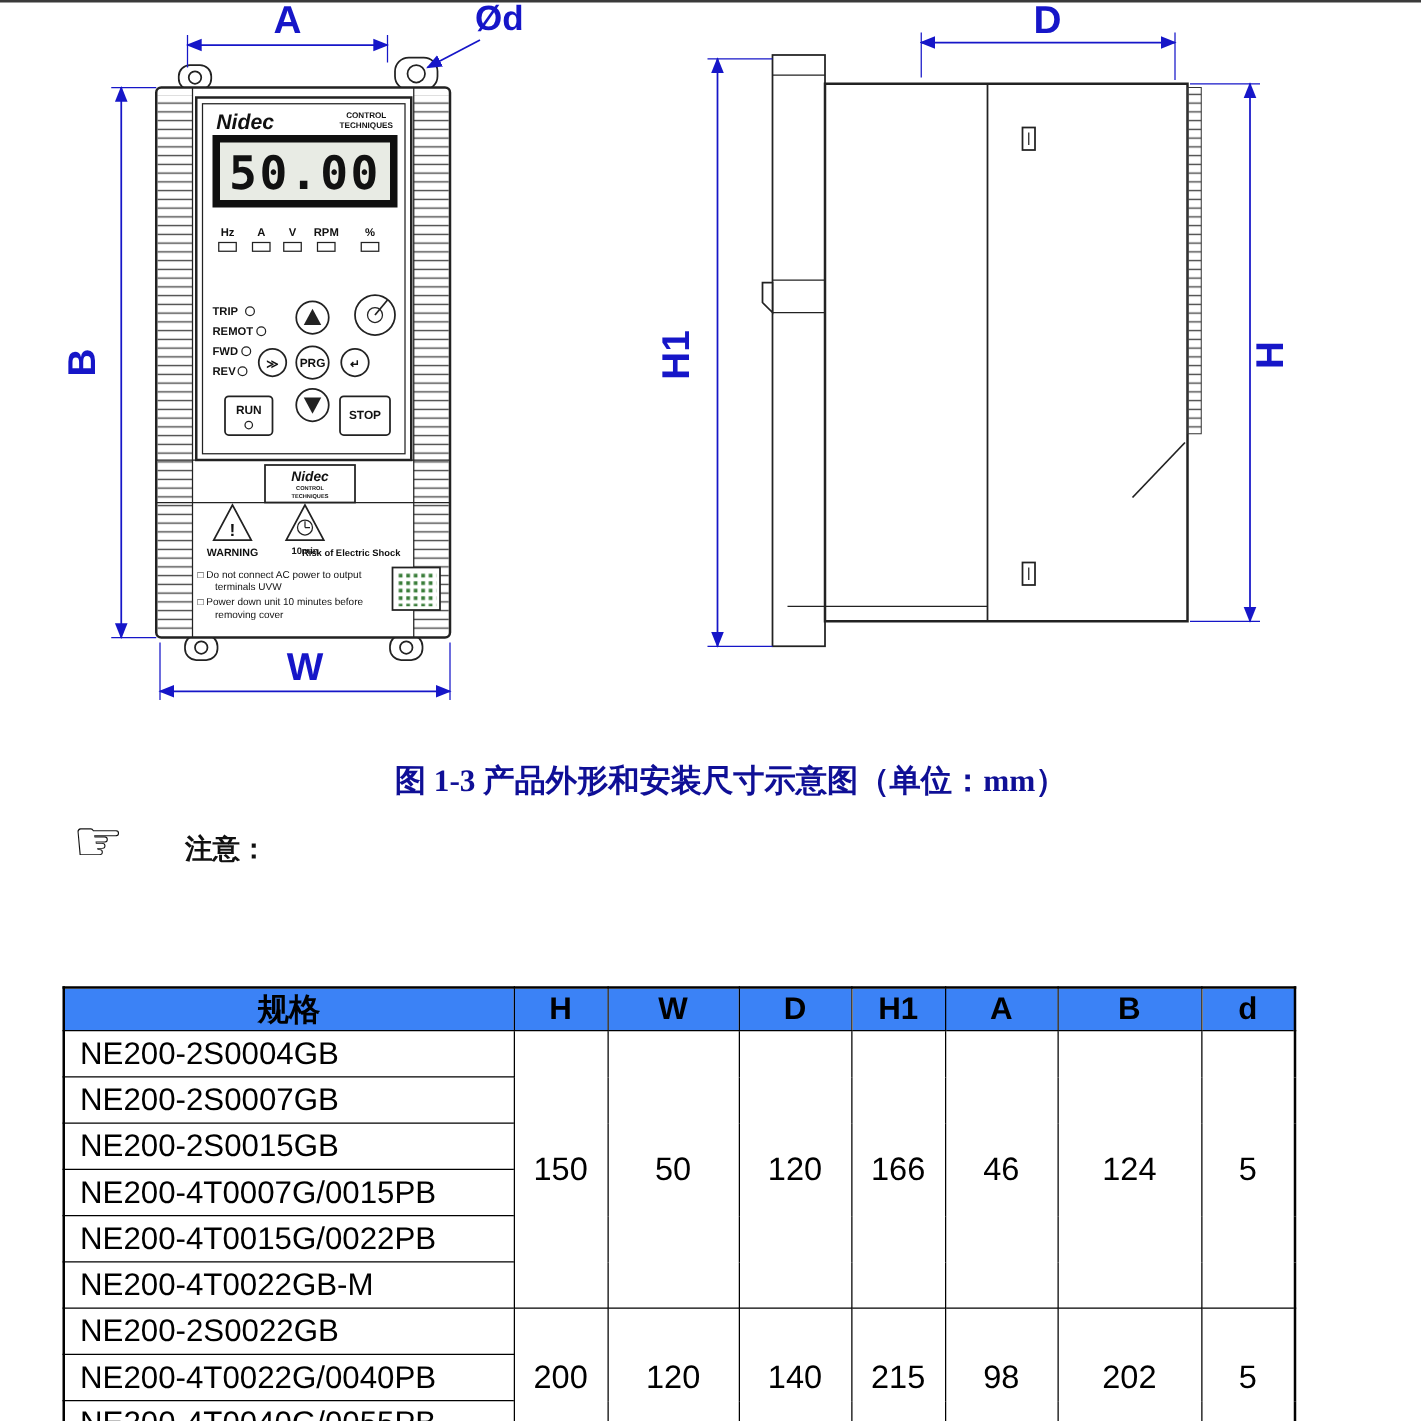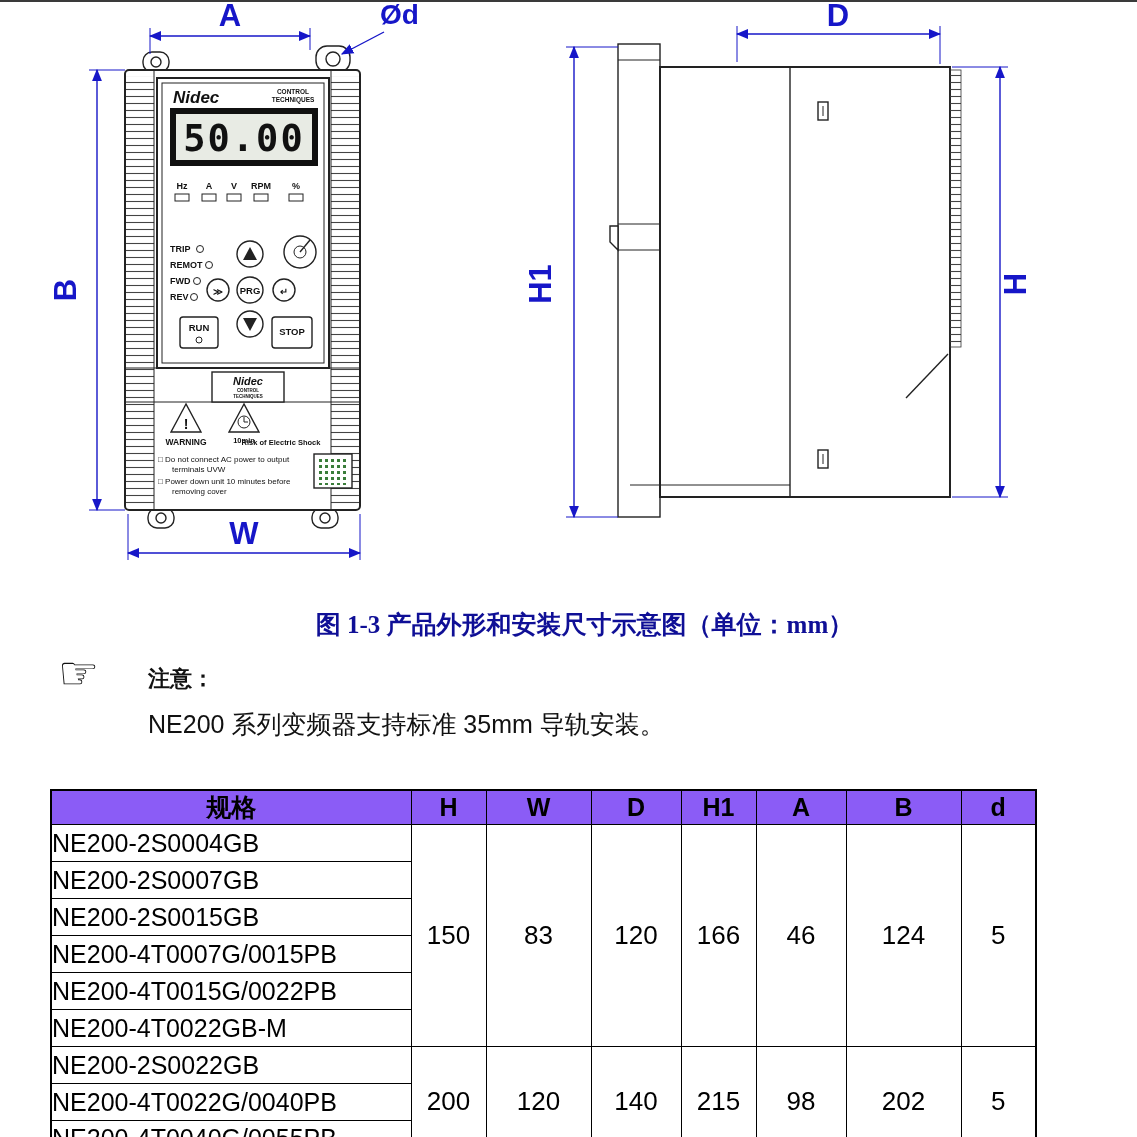"NE200 系列变频器支持标准 35mm 导轨安装。" div.note-text { html: <div>NE200 系列变频器支持标准 35mm 导轨安装。</div> -> none }
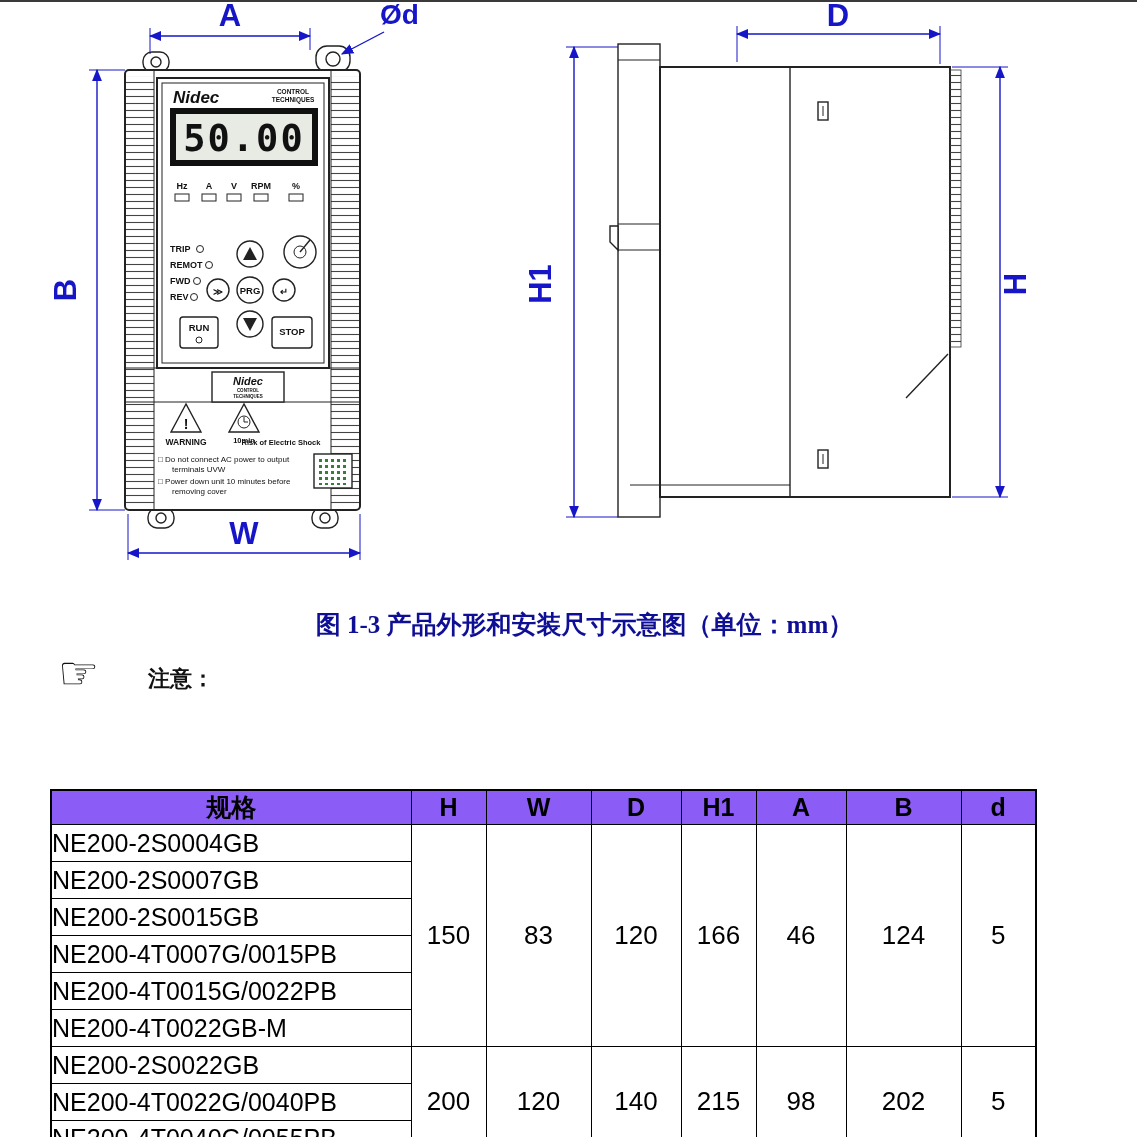"规格" .spec-table th { background: #8b5cf6 -> #3b82f6 }
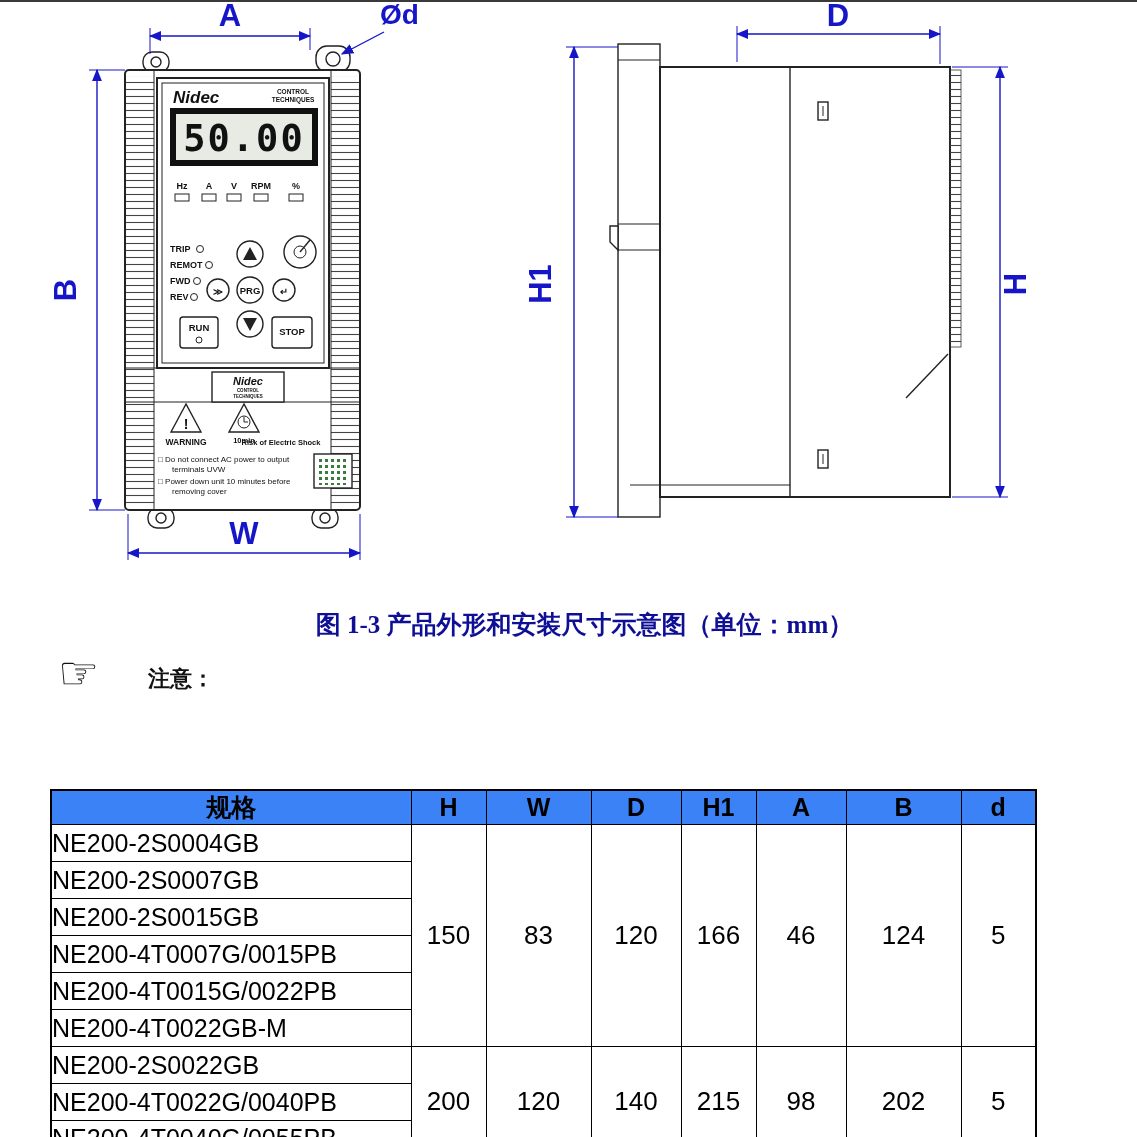"NE200-2S0004GB" .spec-table td.model { padding-left: 0 -> 12px }
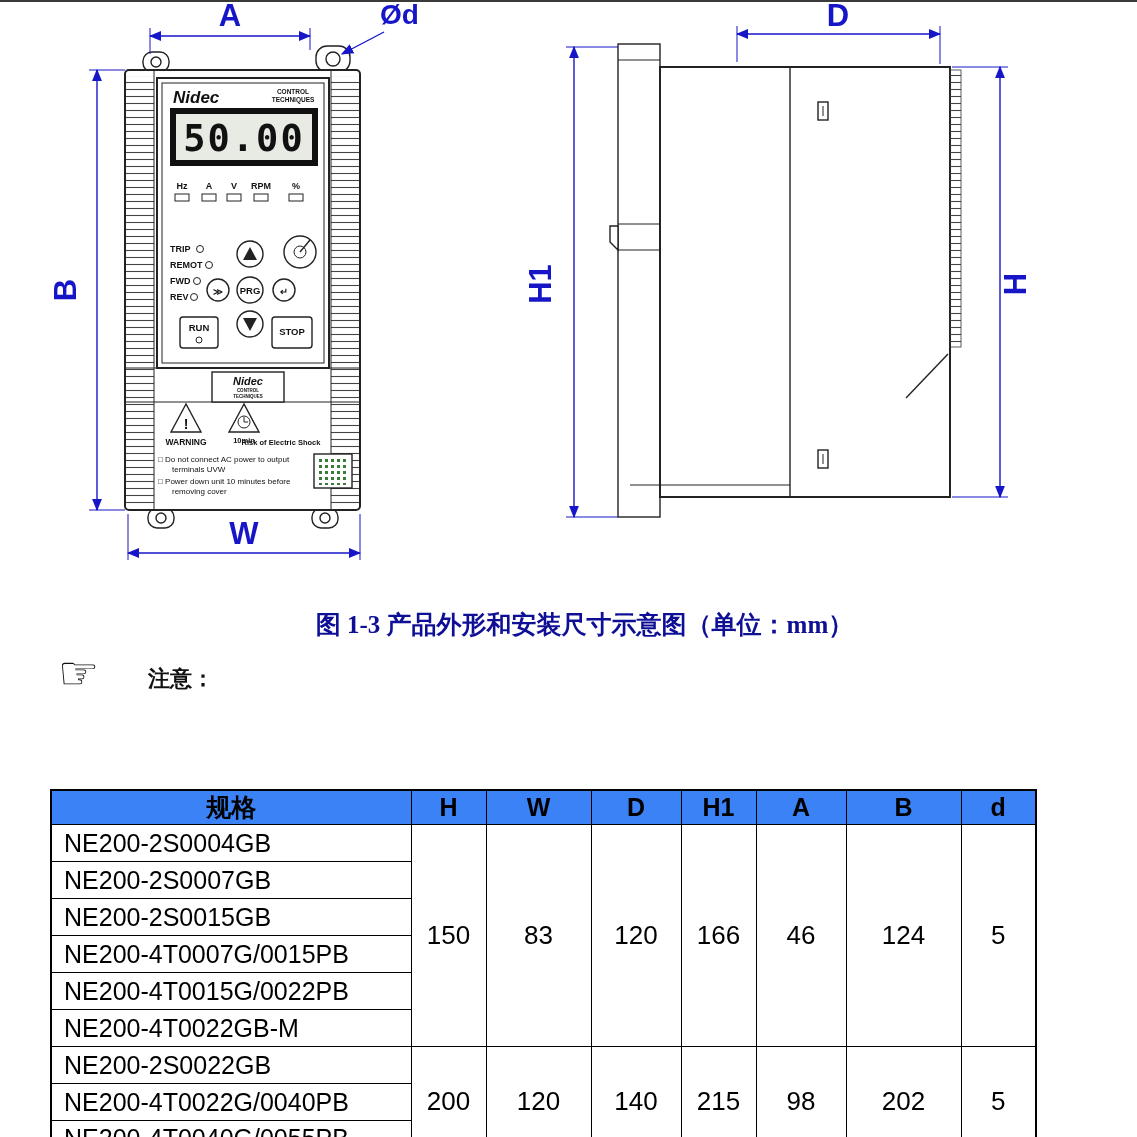"83" td.val { text: 83 -> 50 }
